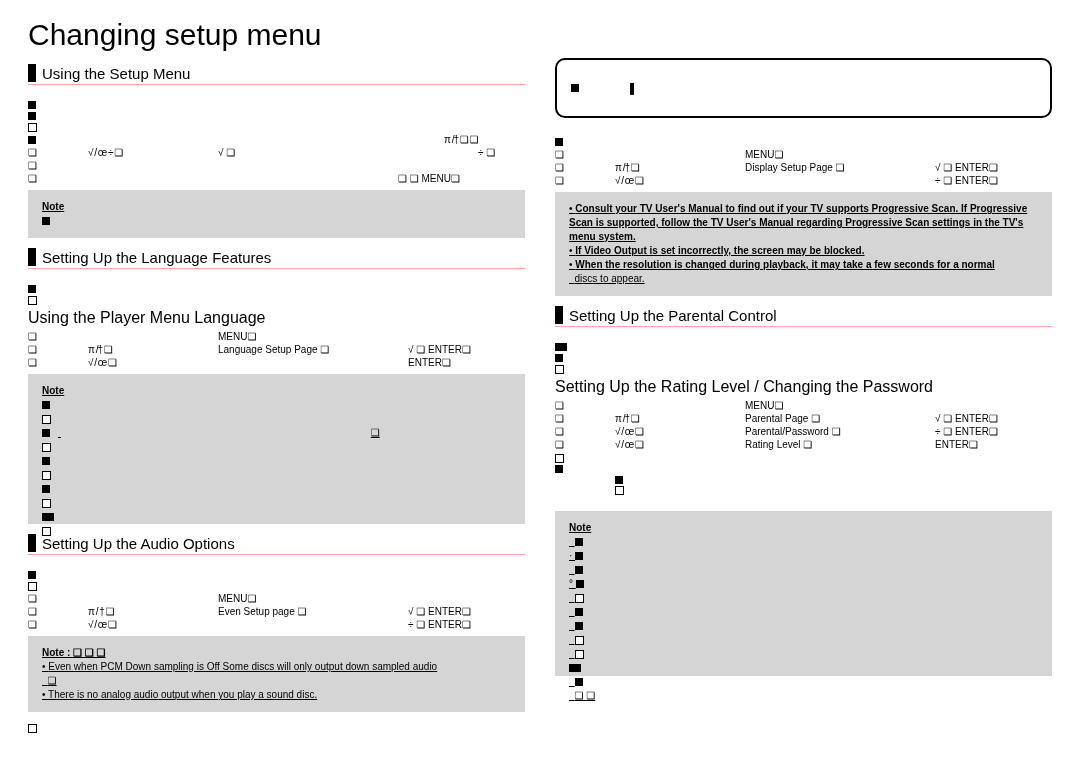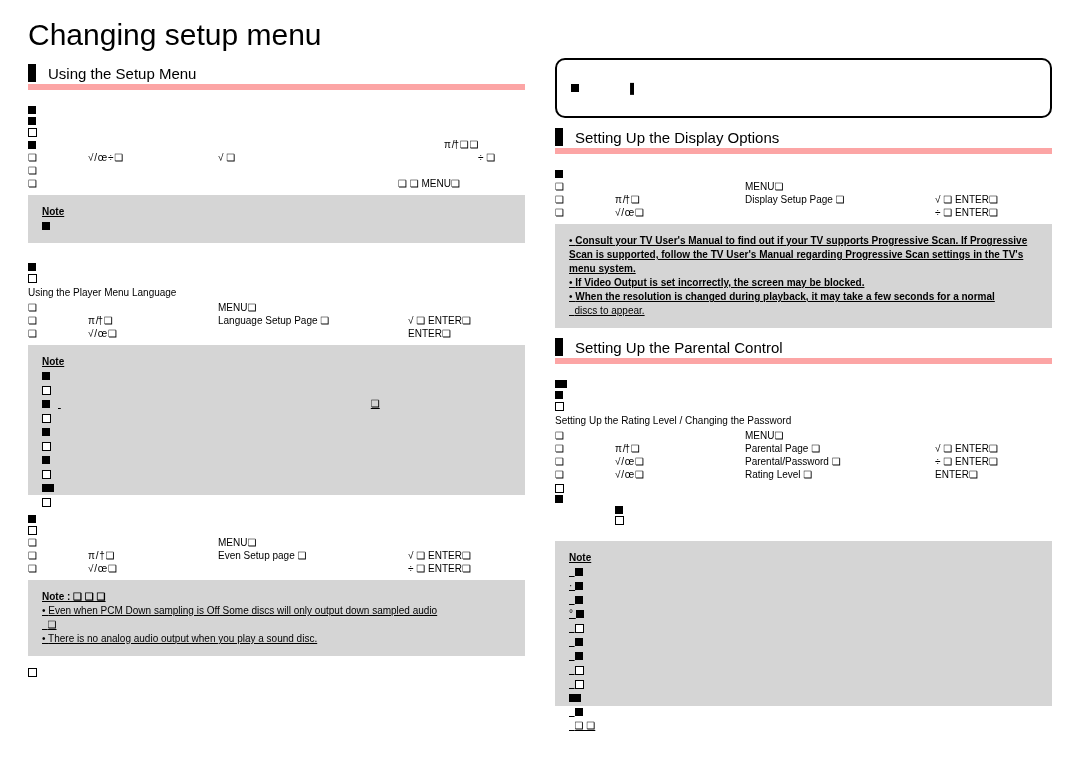"Using the Setup Menu" .section-head { border-bottom: 6px solid #fca5a5 -> 1px solid #fca5a5; gap: 6px -> none }
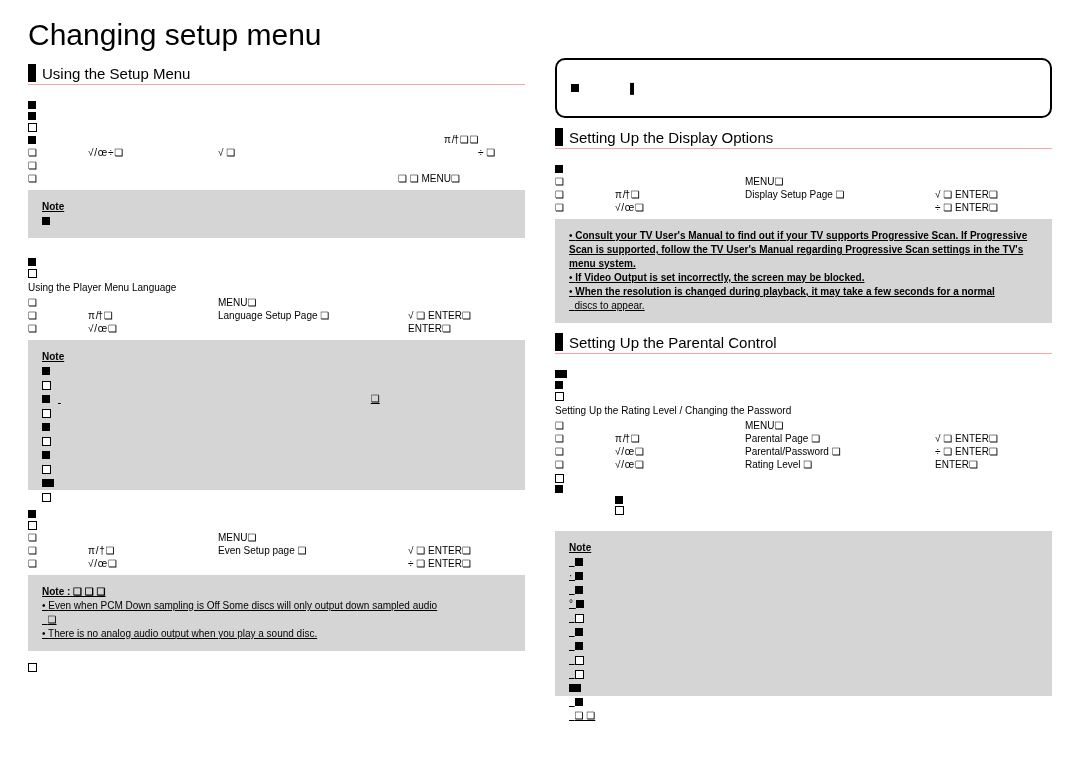"Setting Up the Display Options" div.section-head { html: <div> <span></span> <span>Setting Up the Display Options</span> </div> -> none }
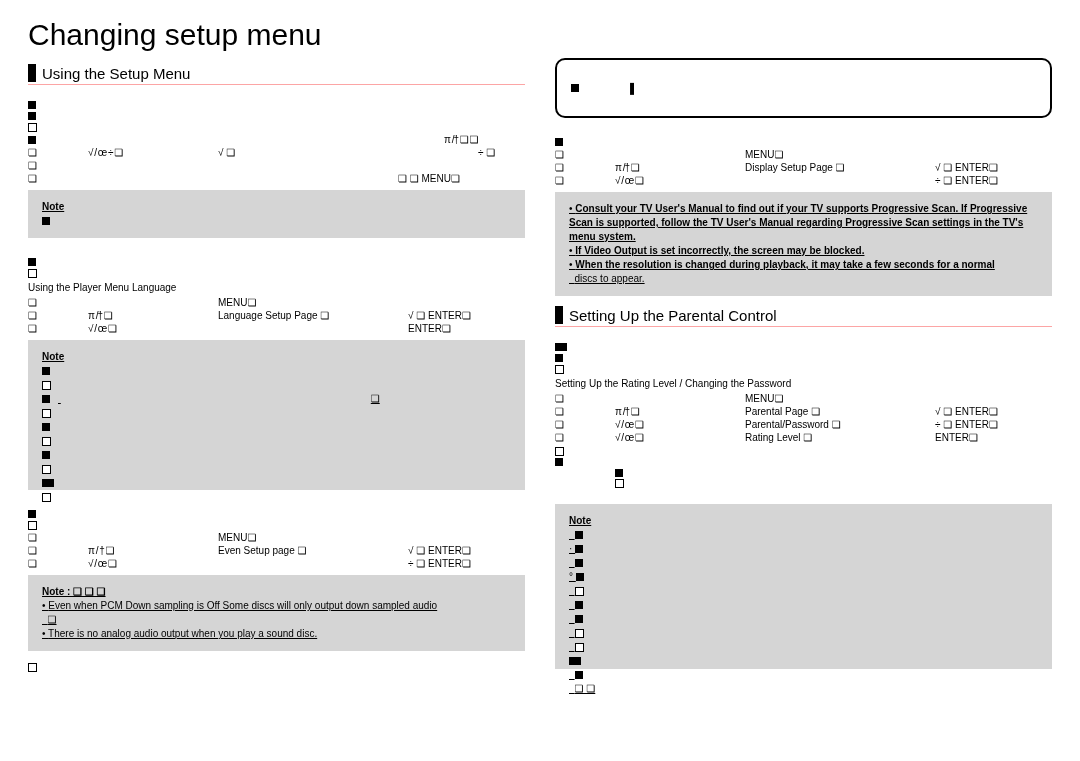"Setting Up the Language Features" div.section-head { html: none -> <div> <span></span> <span>Setting Up the Language Features</span> </div> }
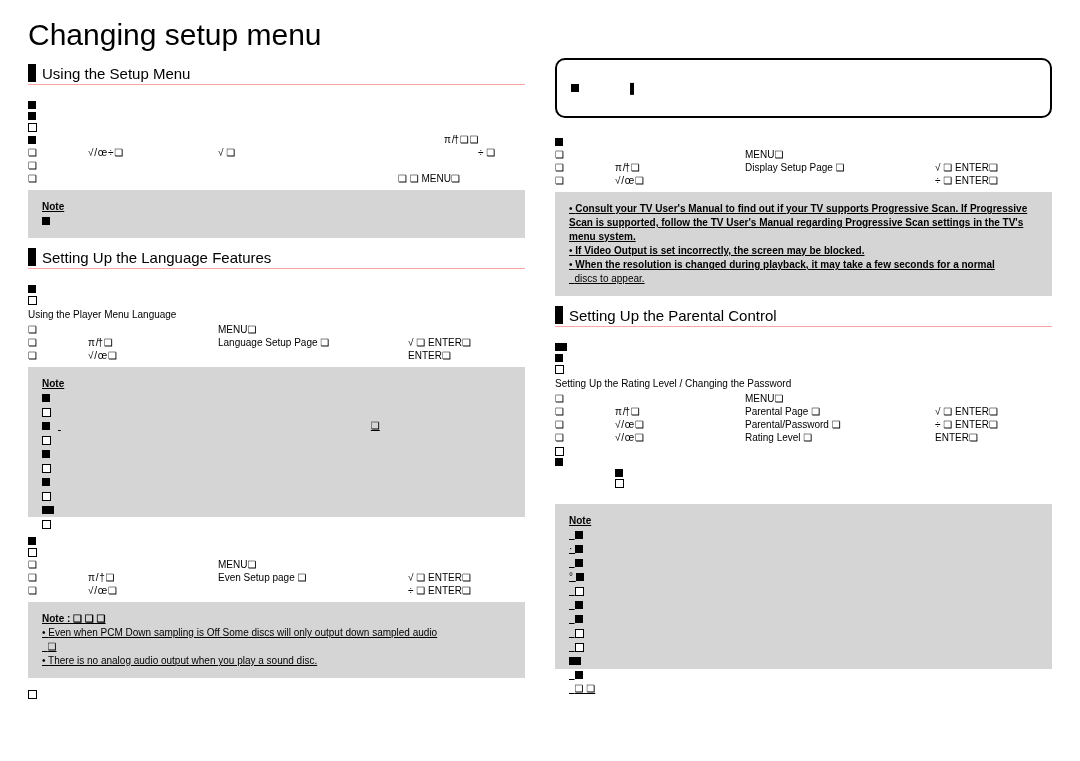"Using the Player Menu Language" .subhead { font-size: 10px -> 16px }
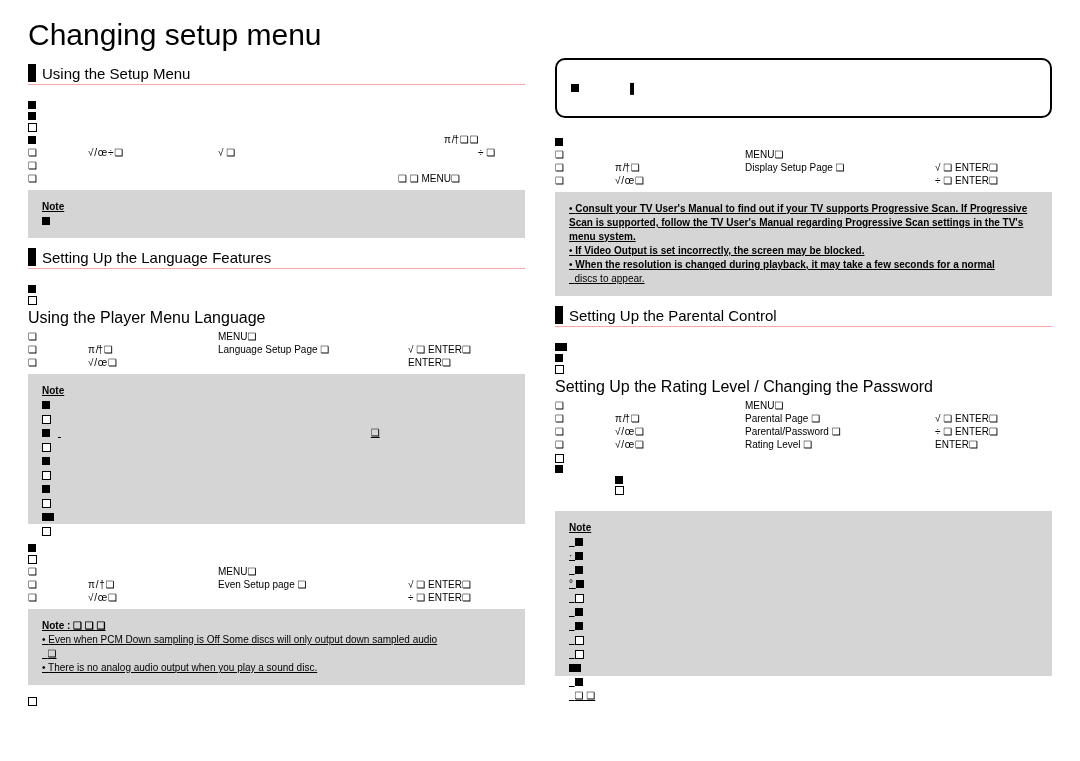"Setting Up the Audio Options" div.section-head { html: none -> <div> <span></span> <span>Setting Up the Audio Options</span> </div> }
